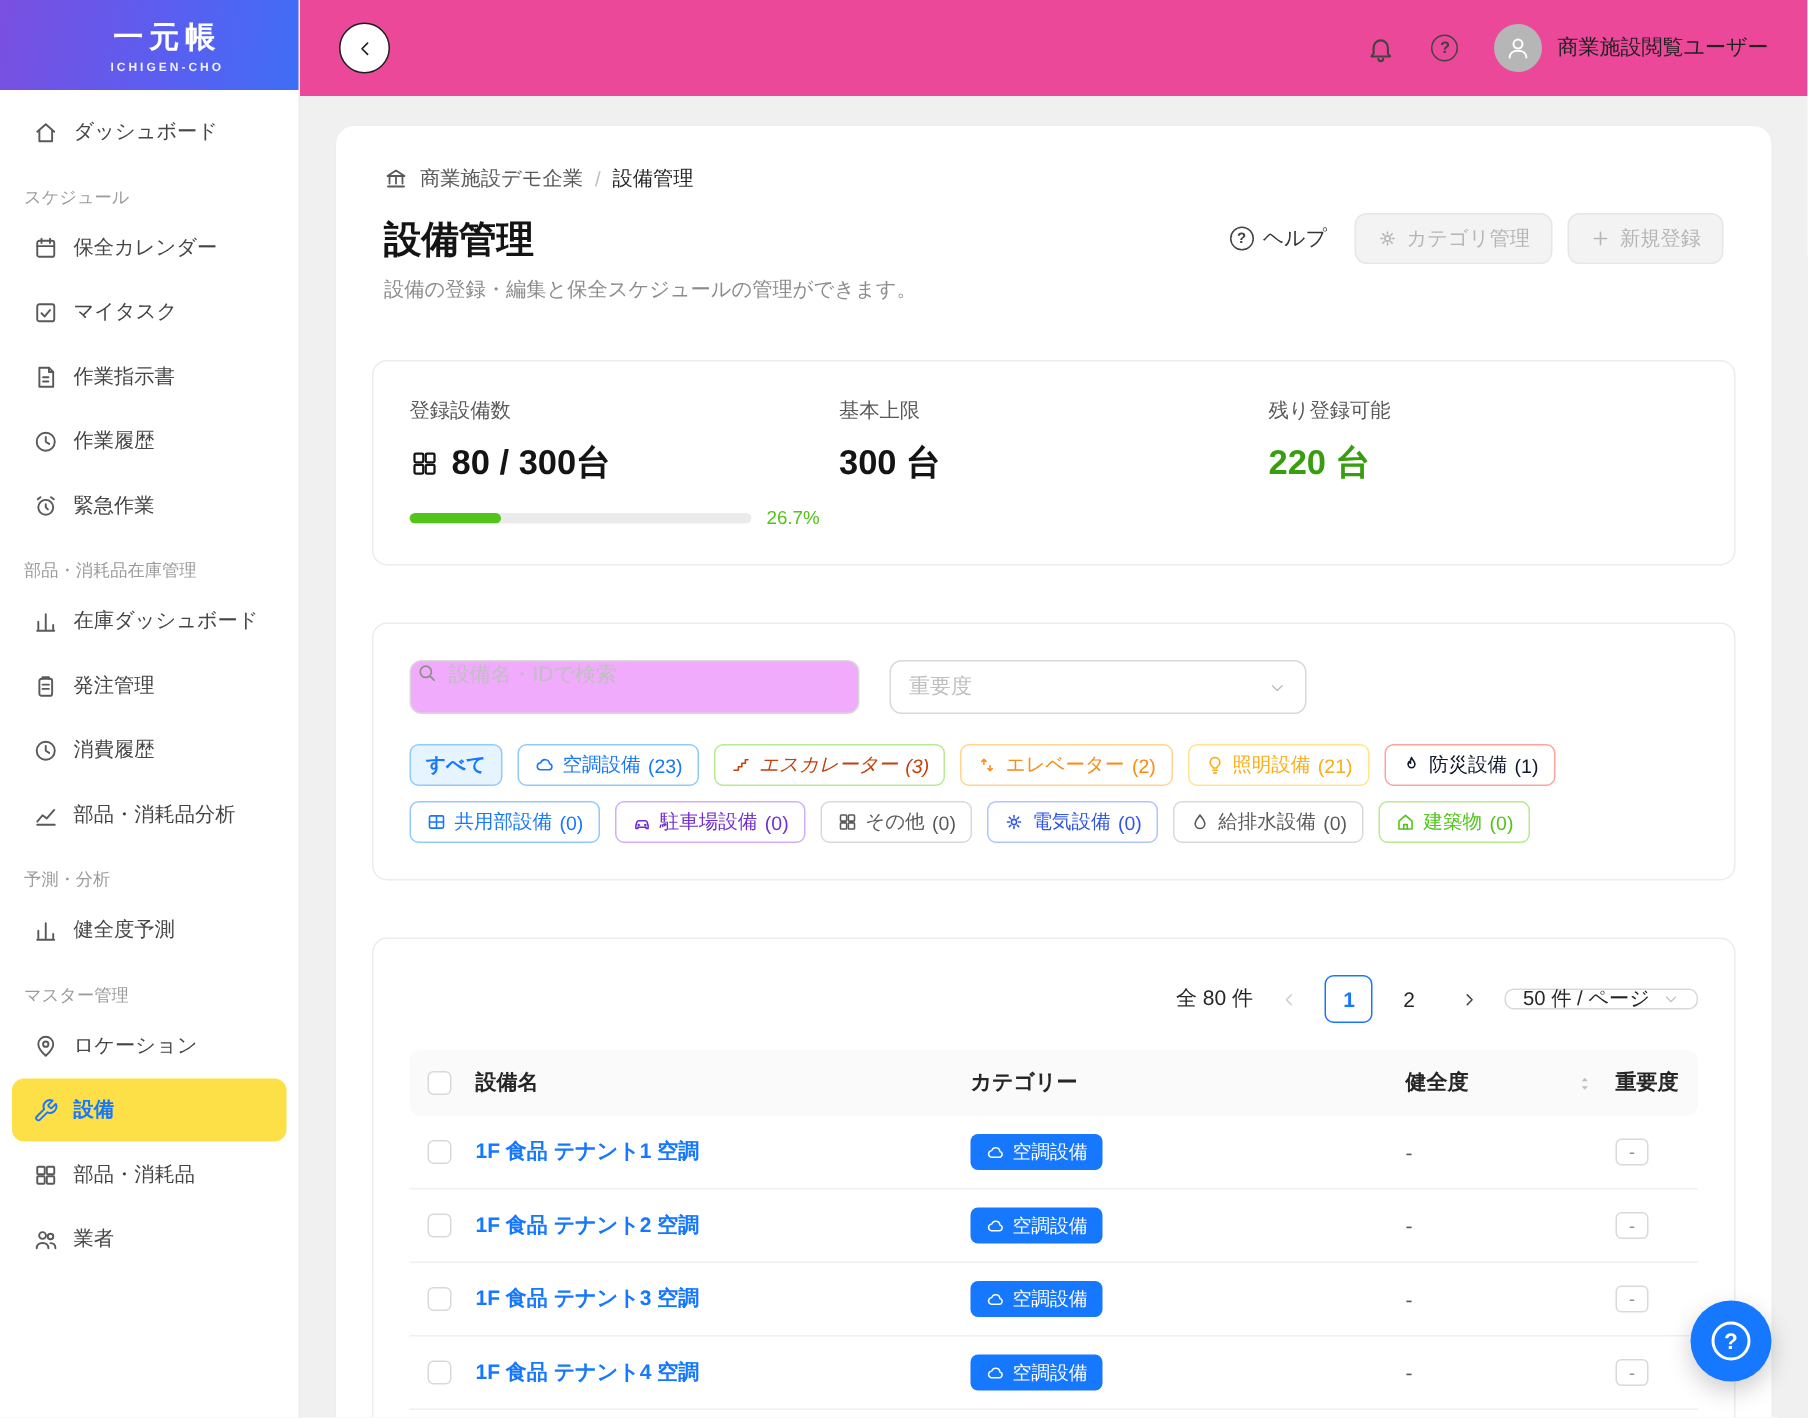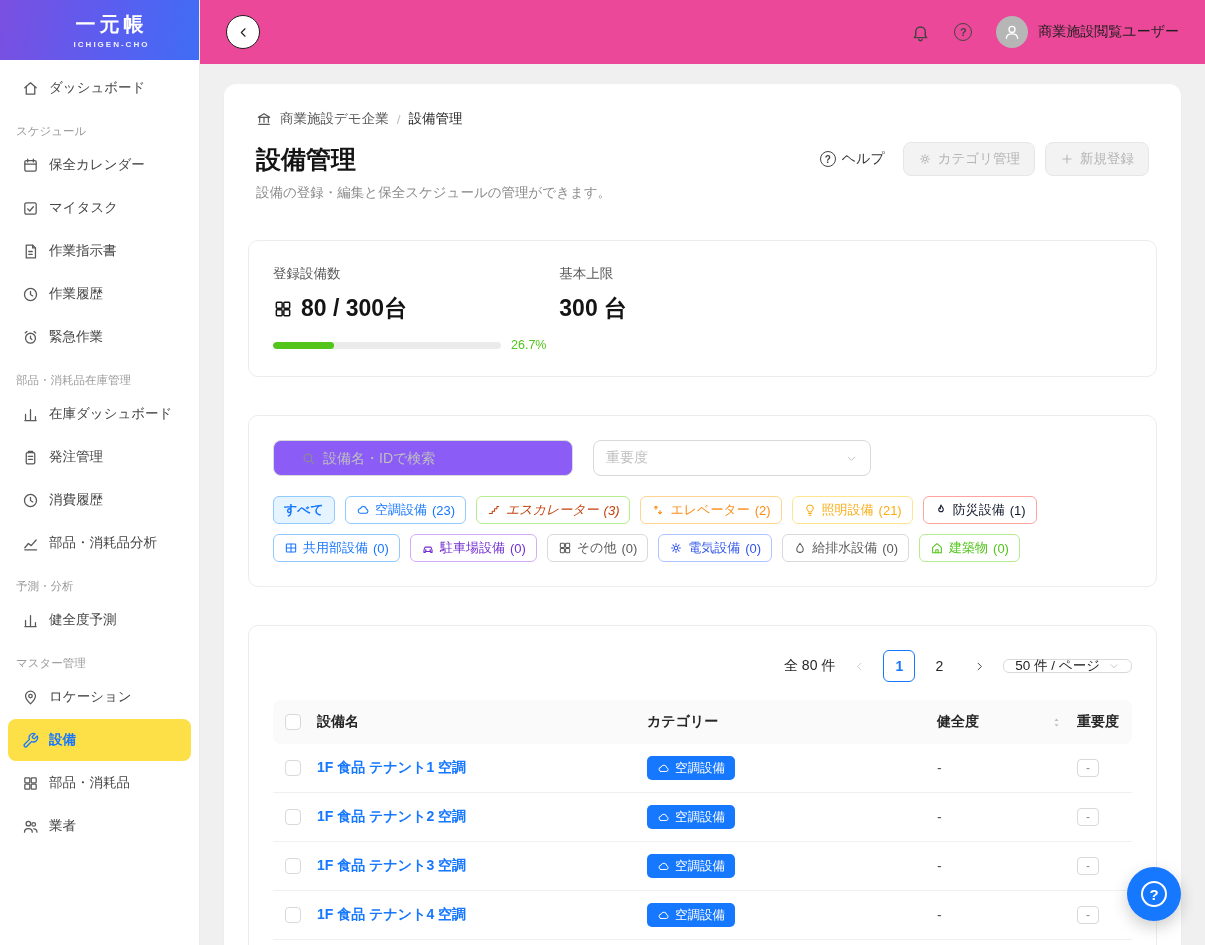"残り登録可能" div { html: none -> <div> <div>残り登録可能</div> <div> <span>220 台</span> </div> </div> }
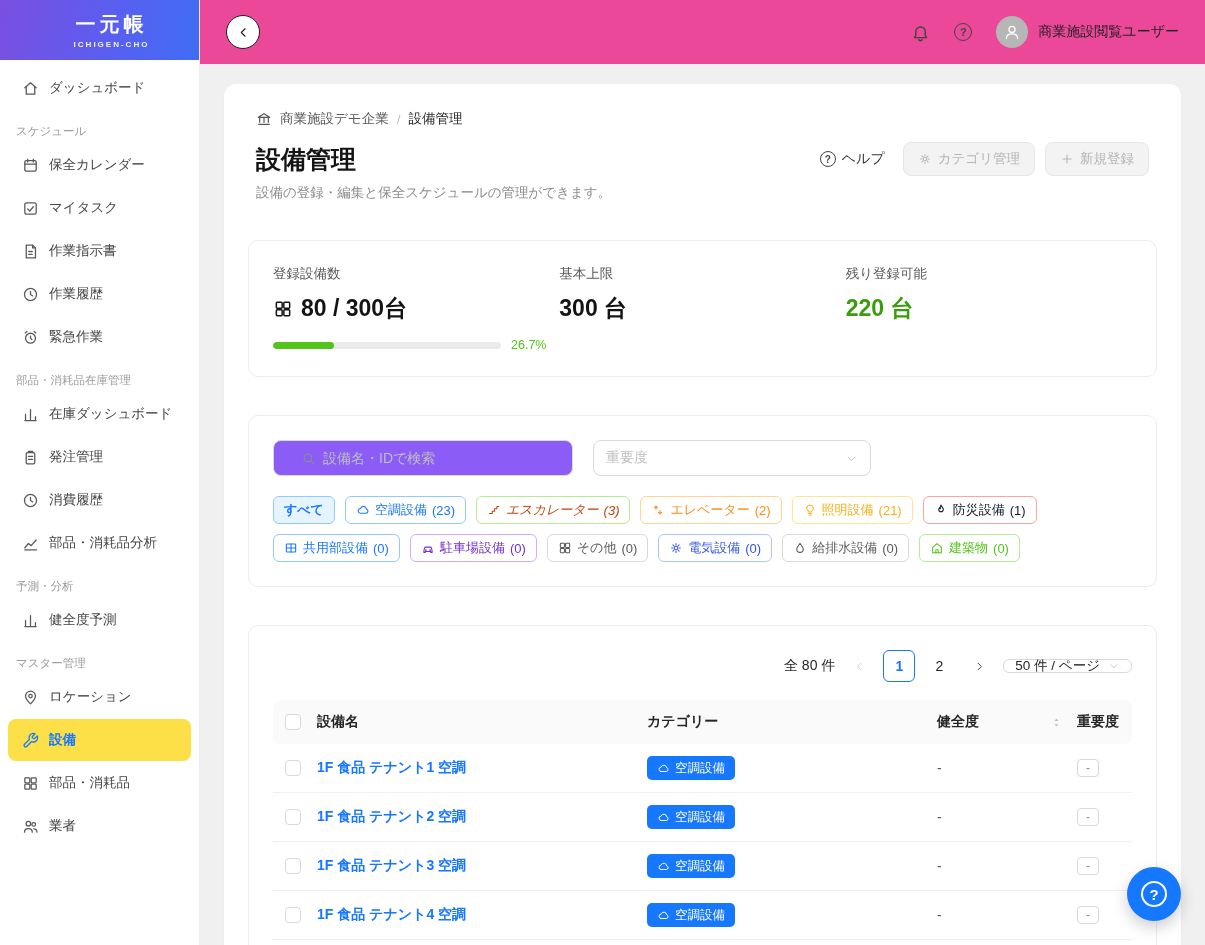"設備名・IDで検索" .search-box { align-items: center -> flex-start; background: #8b5cf6 -> #f0abfc; padding: 0 27px -> 0 3px }
